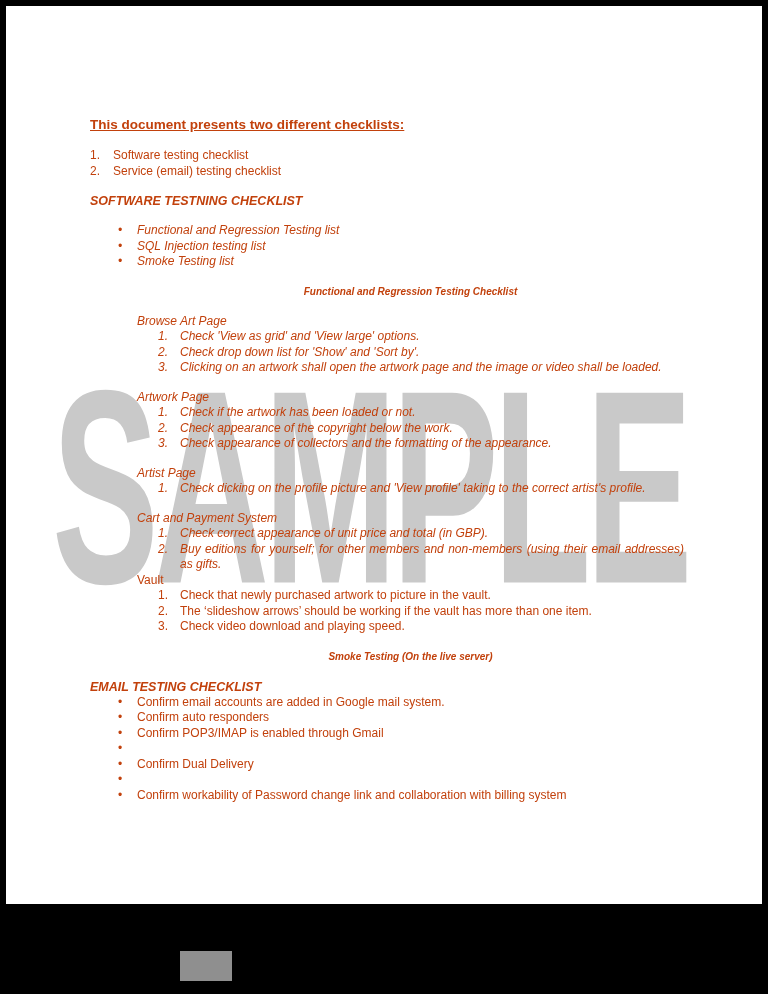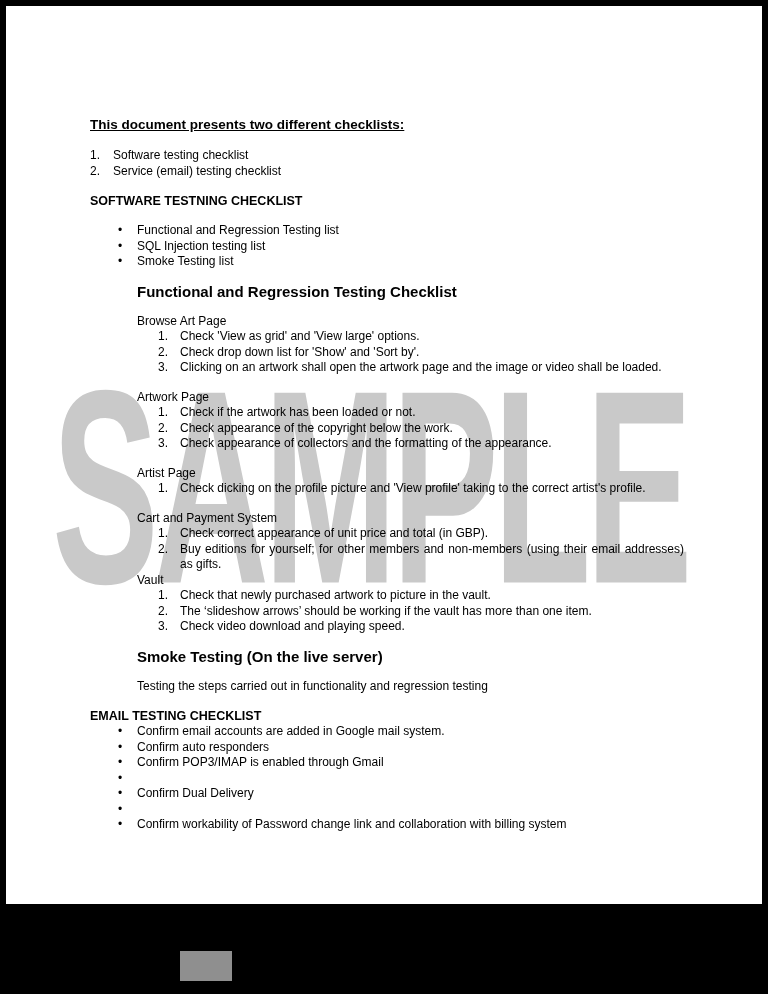"This document presents two different" .content { color: #000000 -> #c2410c }
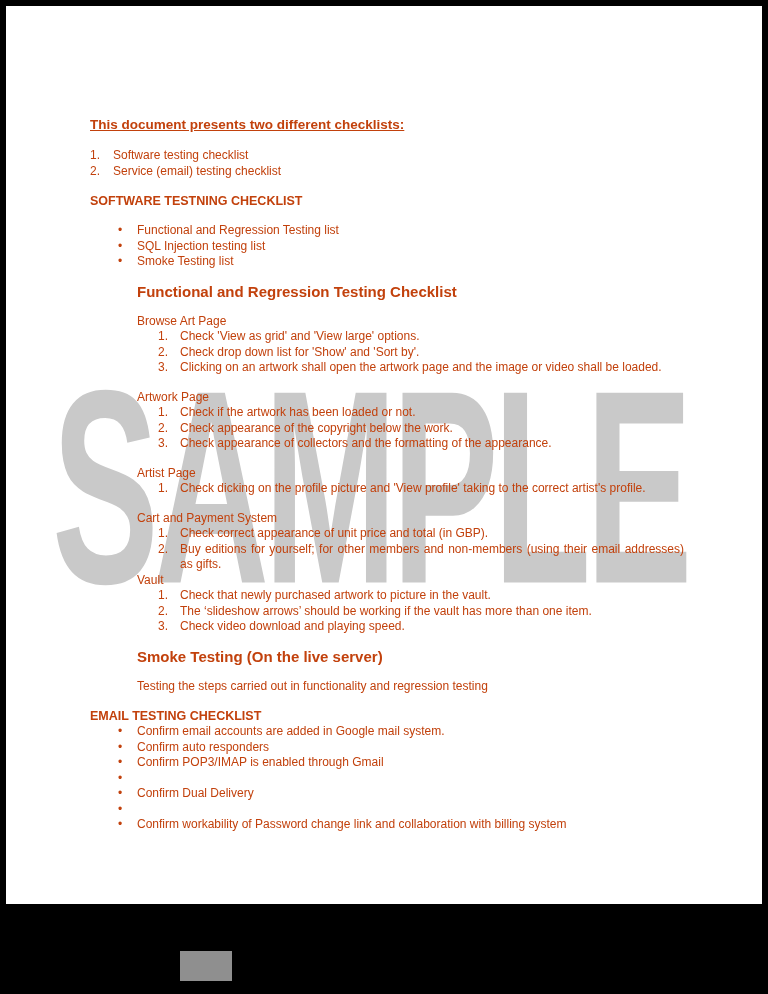"SOFTWARE TESTNING CHECKLIST" .gap { font-style: none -> italic }
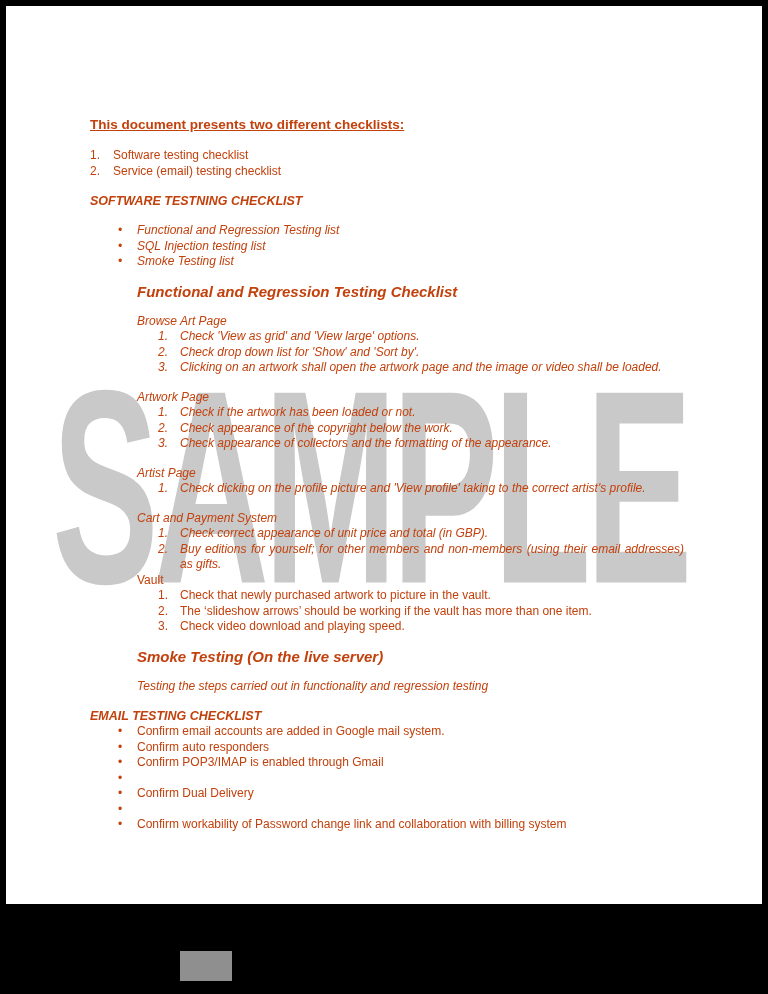"Functional and Regression Testing" .h2 { font-size: 15px -> 10px; text-align: none -> center }
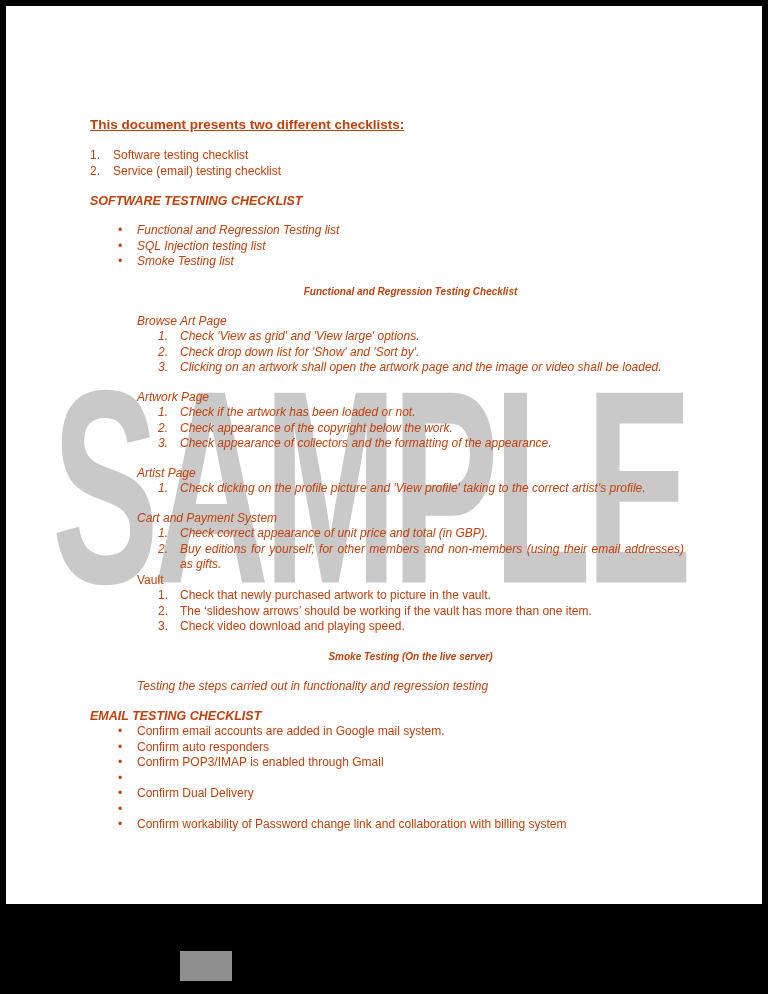"Testing the steps carried out" div.body-ind { html: <div>Testing the steps carried out in functionality and regression testing</div> -> none }
